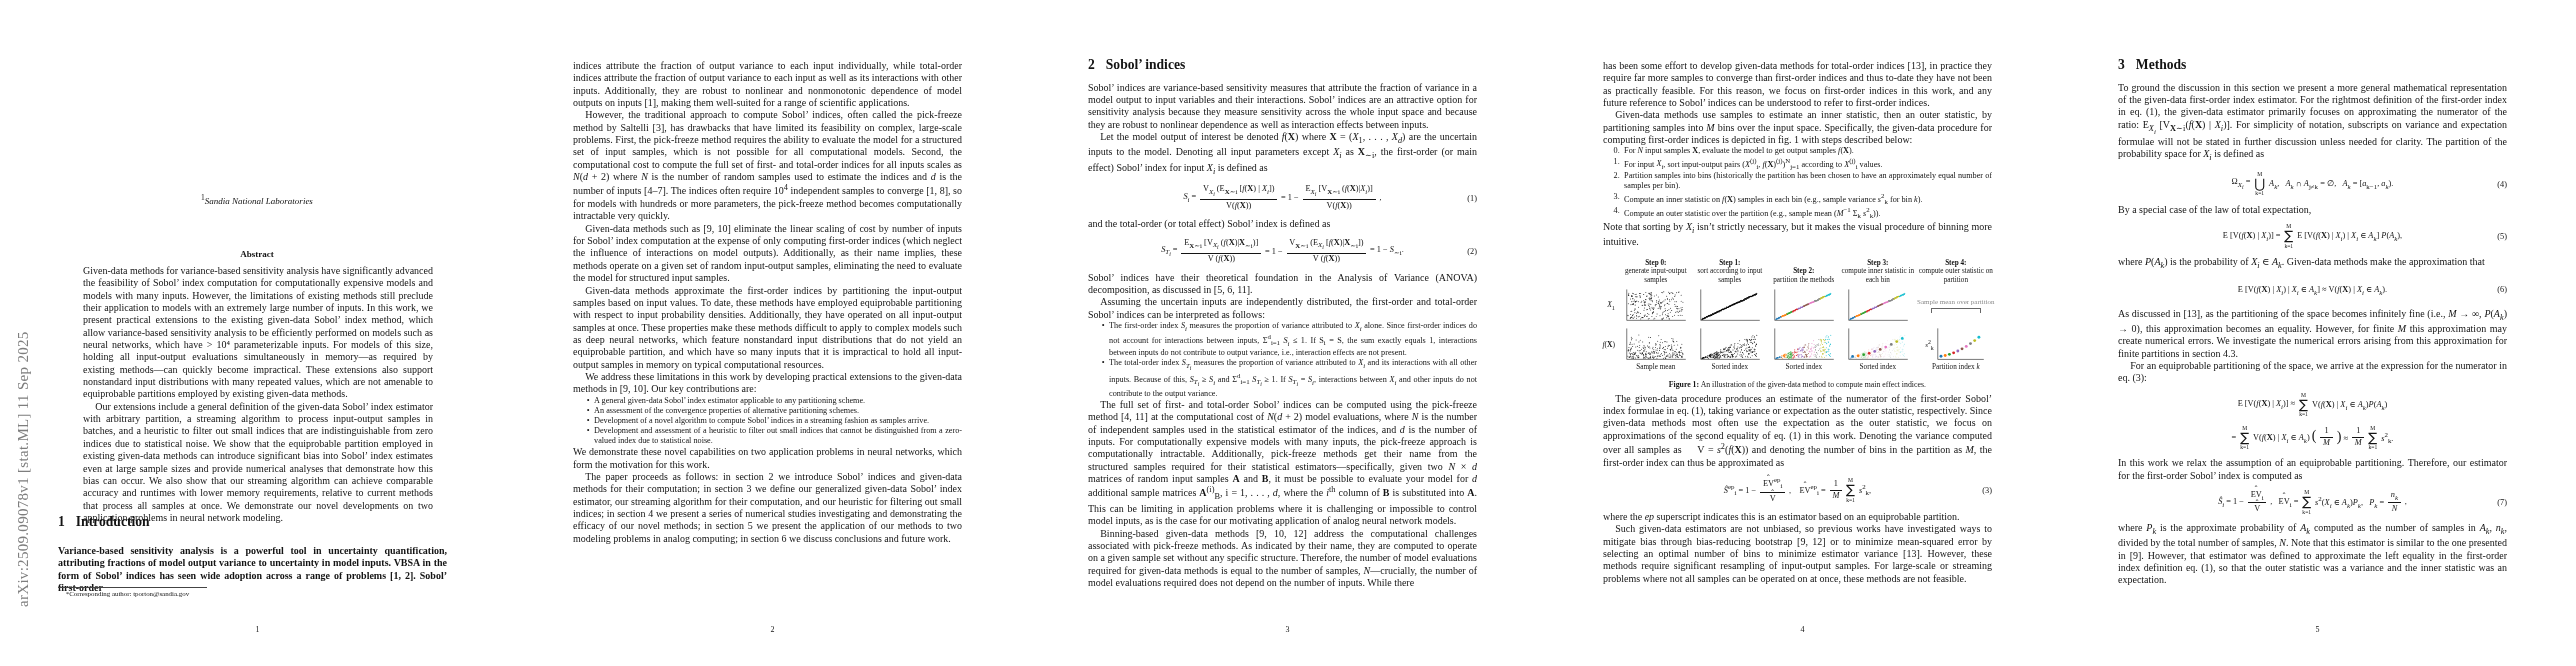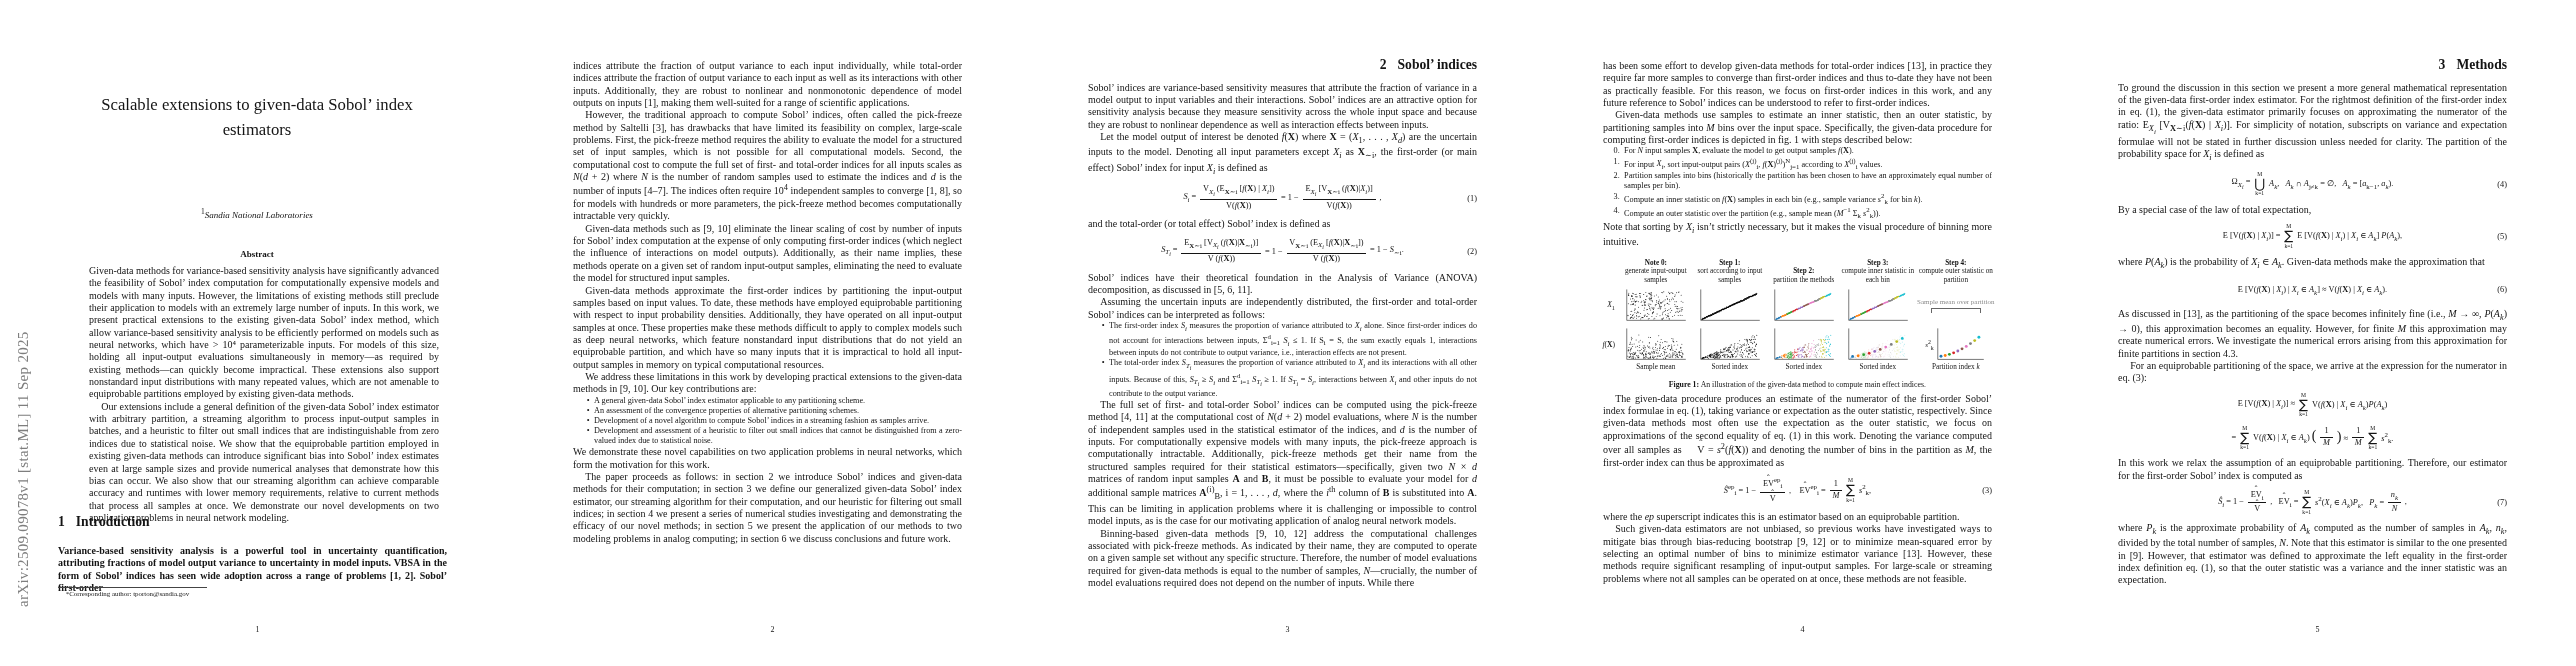"2 Sobol’ indices" .secH { text-align: right -> left }
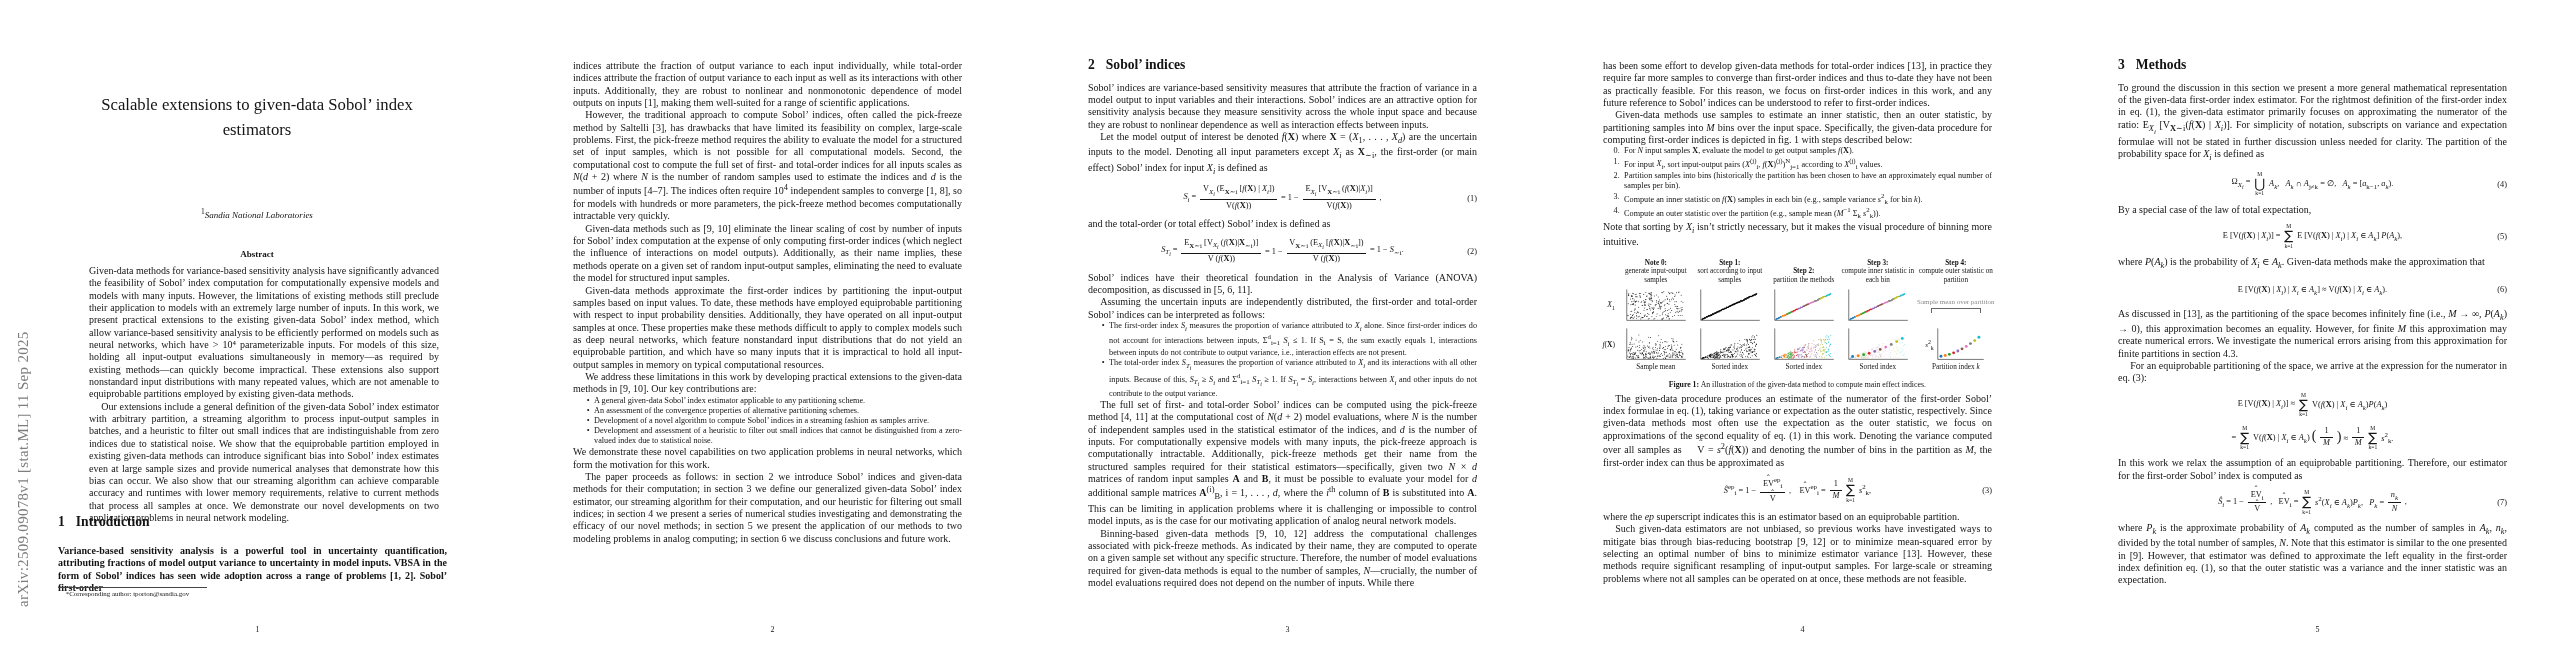"Scalable extensions to given-data Sobol’" div.title { html: <div>Scalable extensions to given-data Sobol’ index estimators</div> -> none }
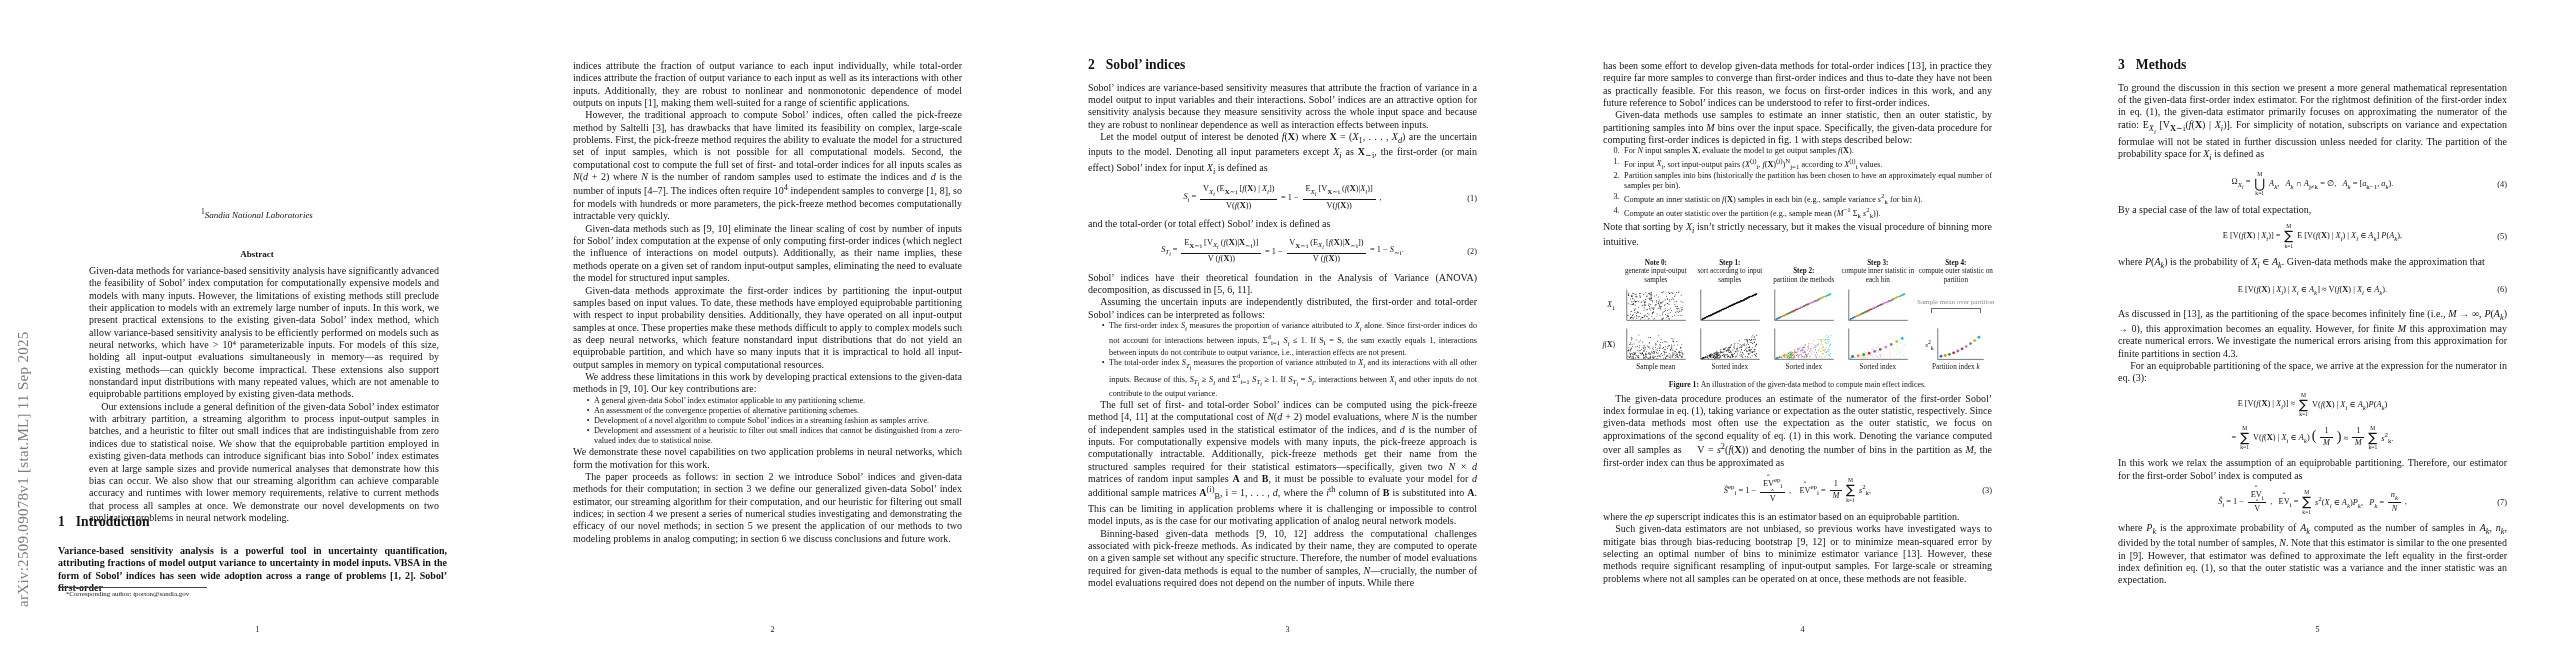"1Sandia National Laboratories" .affil { top: 207px -> 193px }
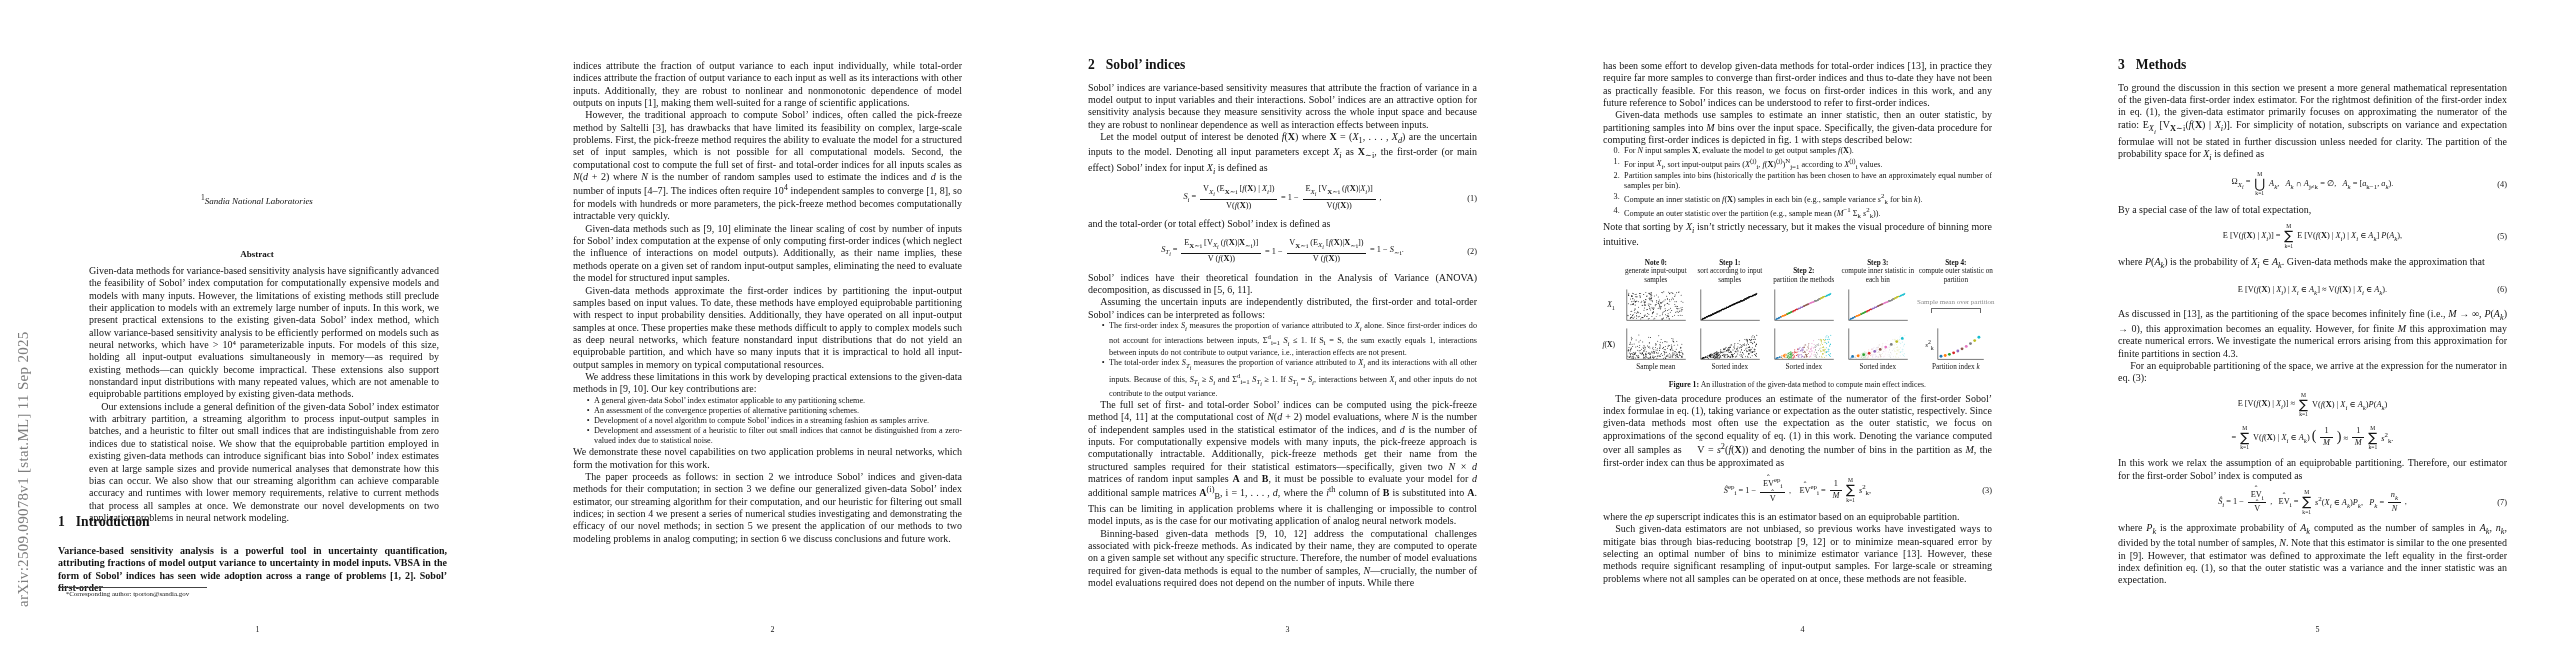"Note 0:" b { text: Note -> Step }
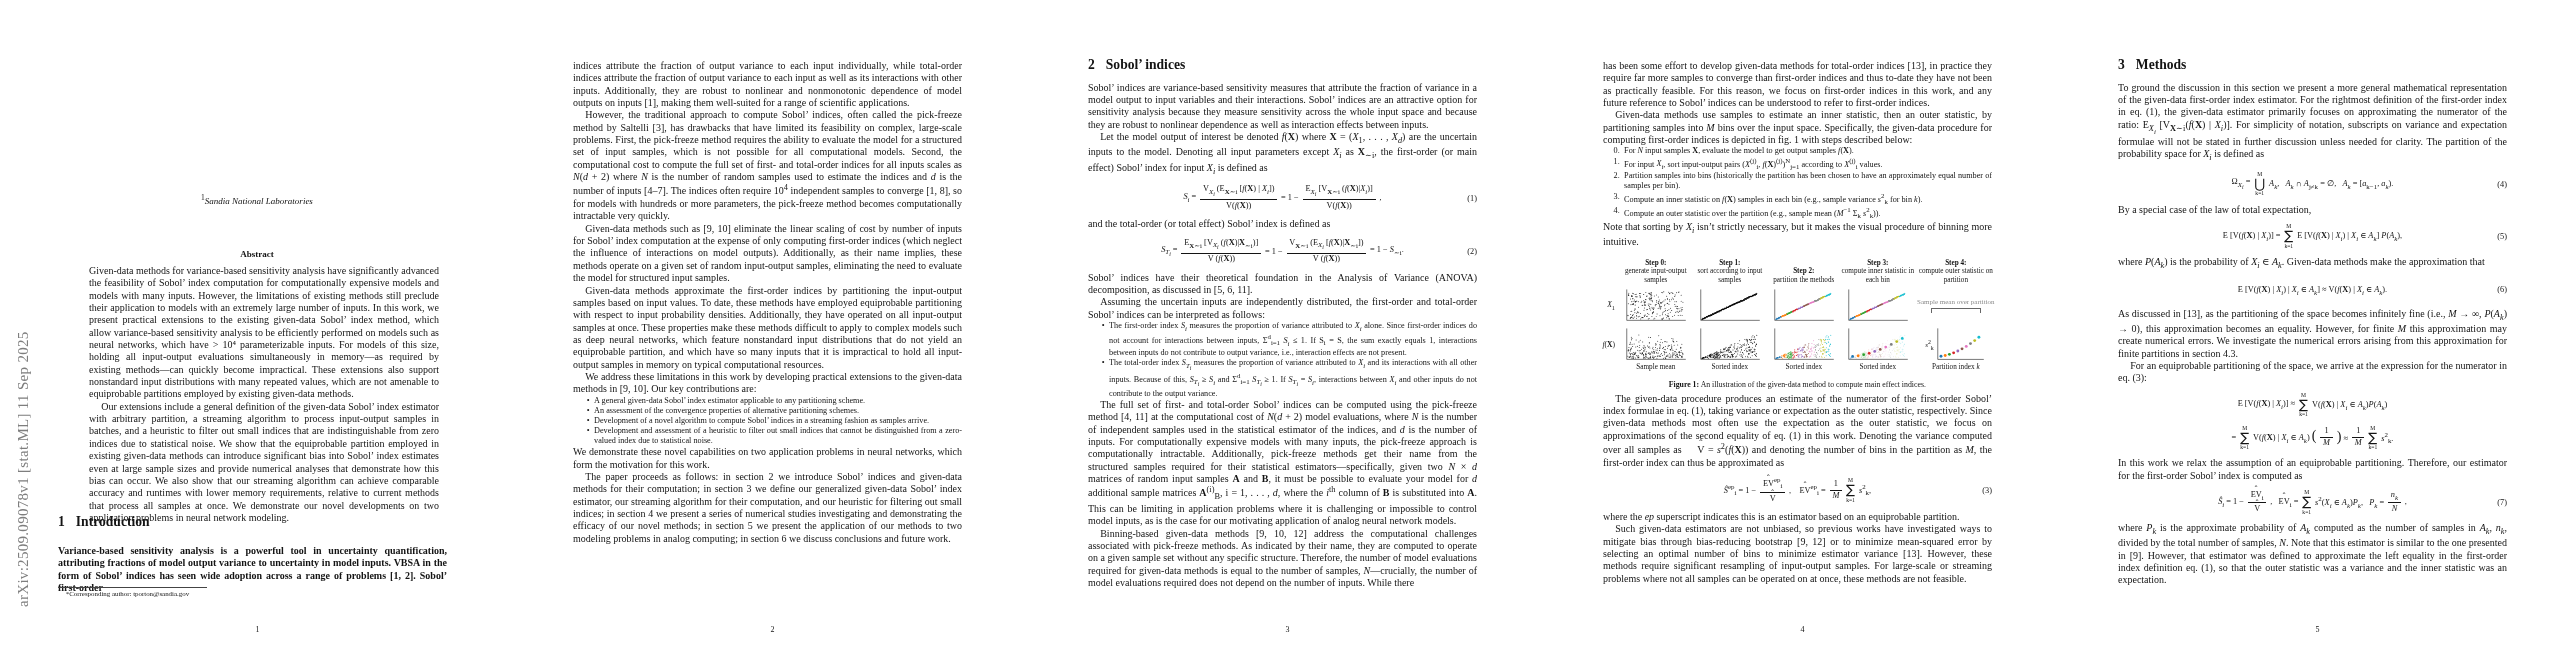"Given-data methods for variance-based" .absBody { left: 89px -> 83px }
